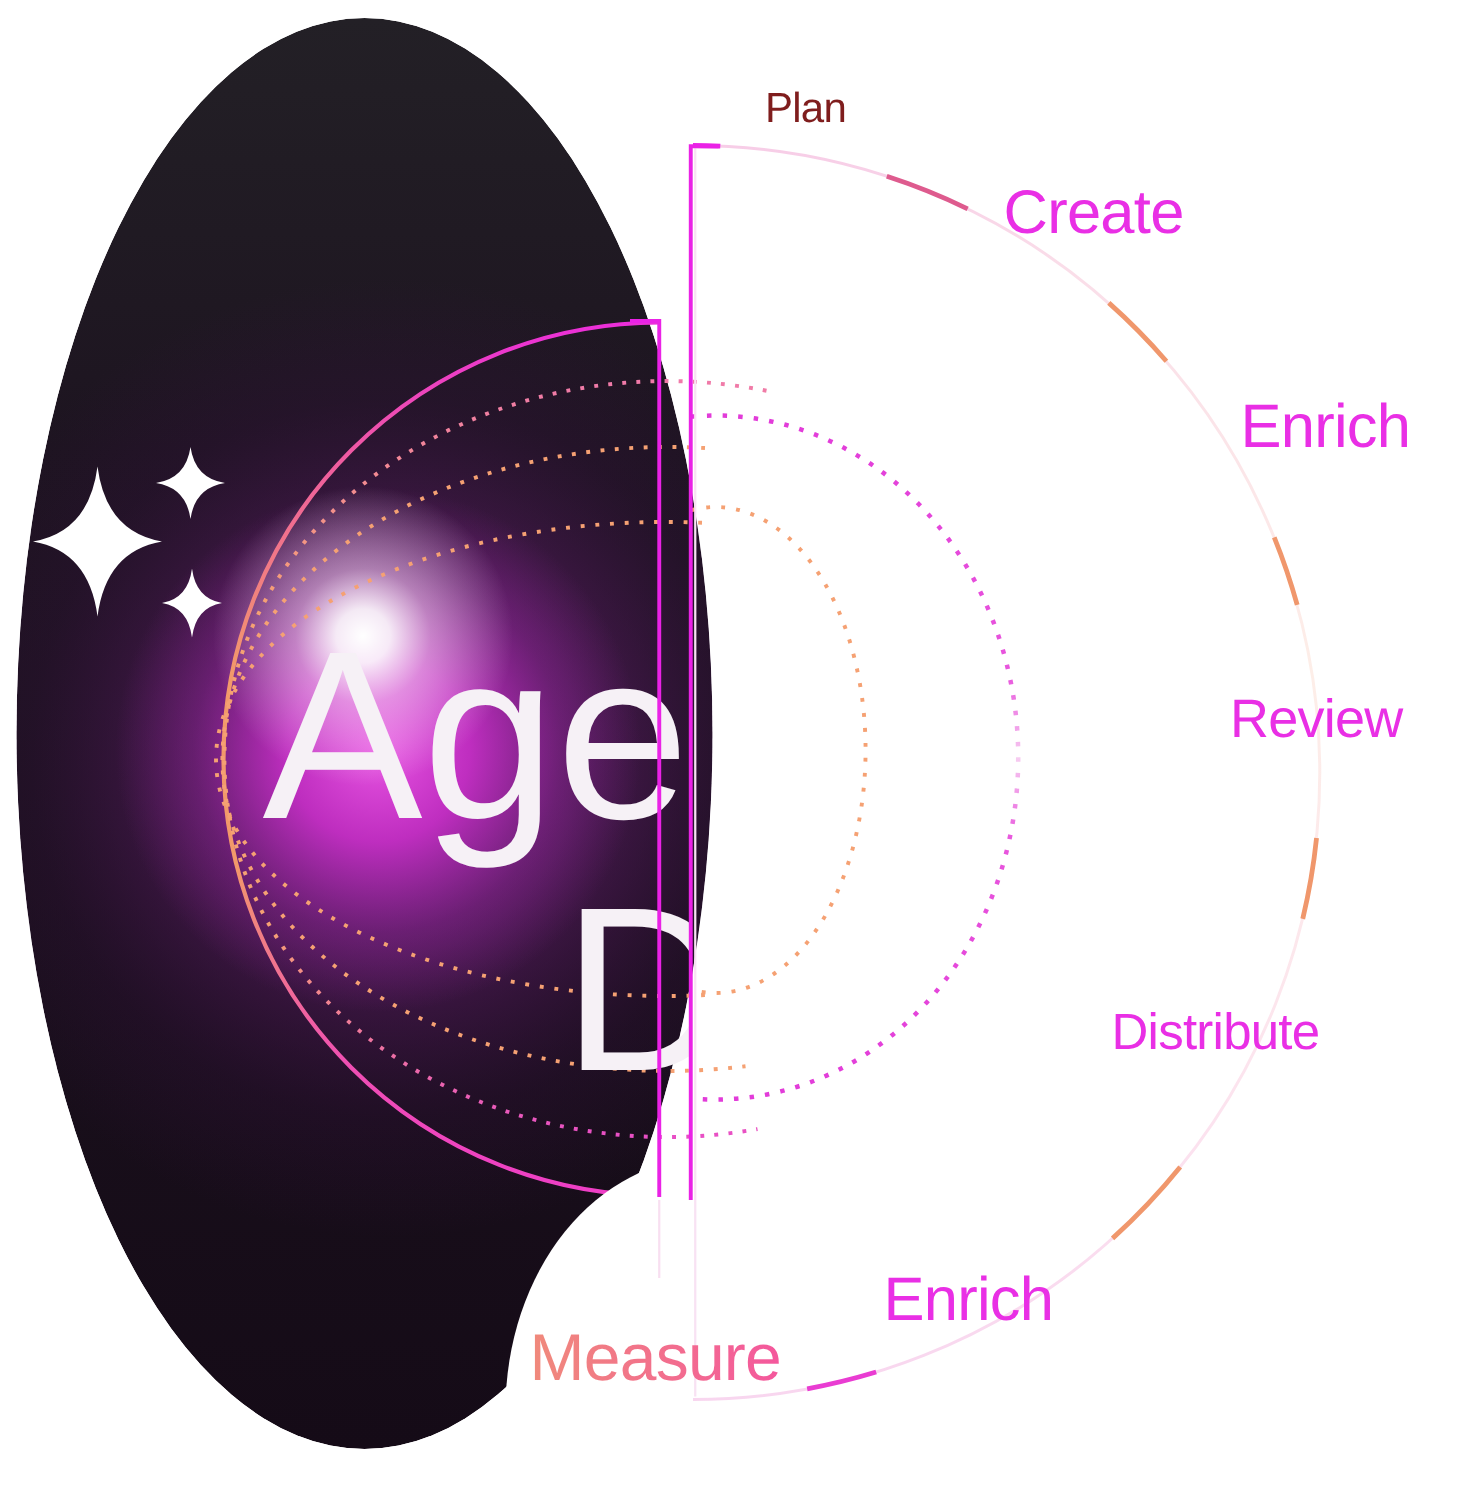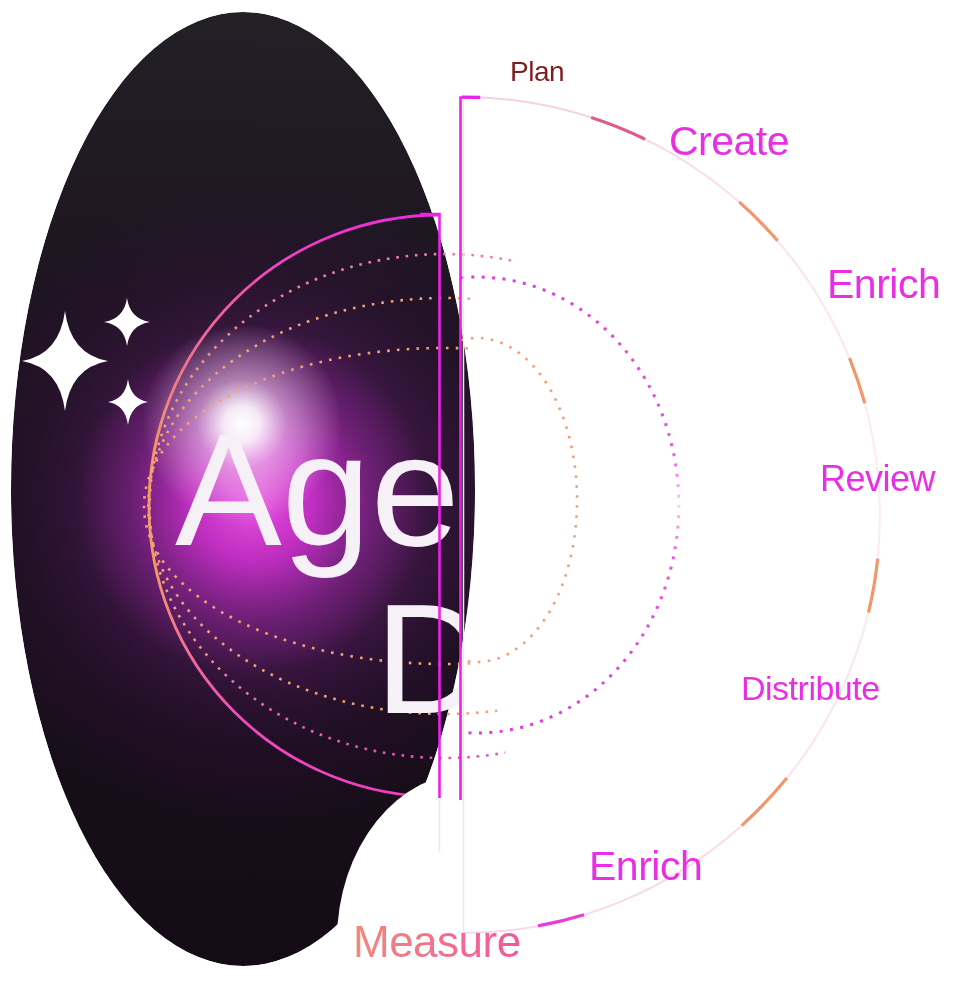"Measure" .lab-measure { margin-top: 36px -> none }
